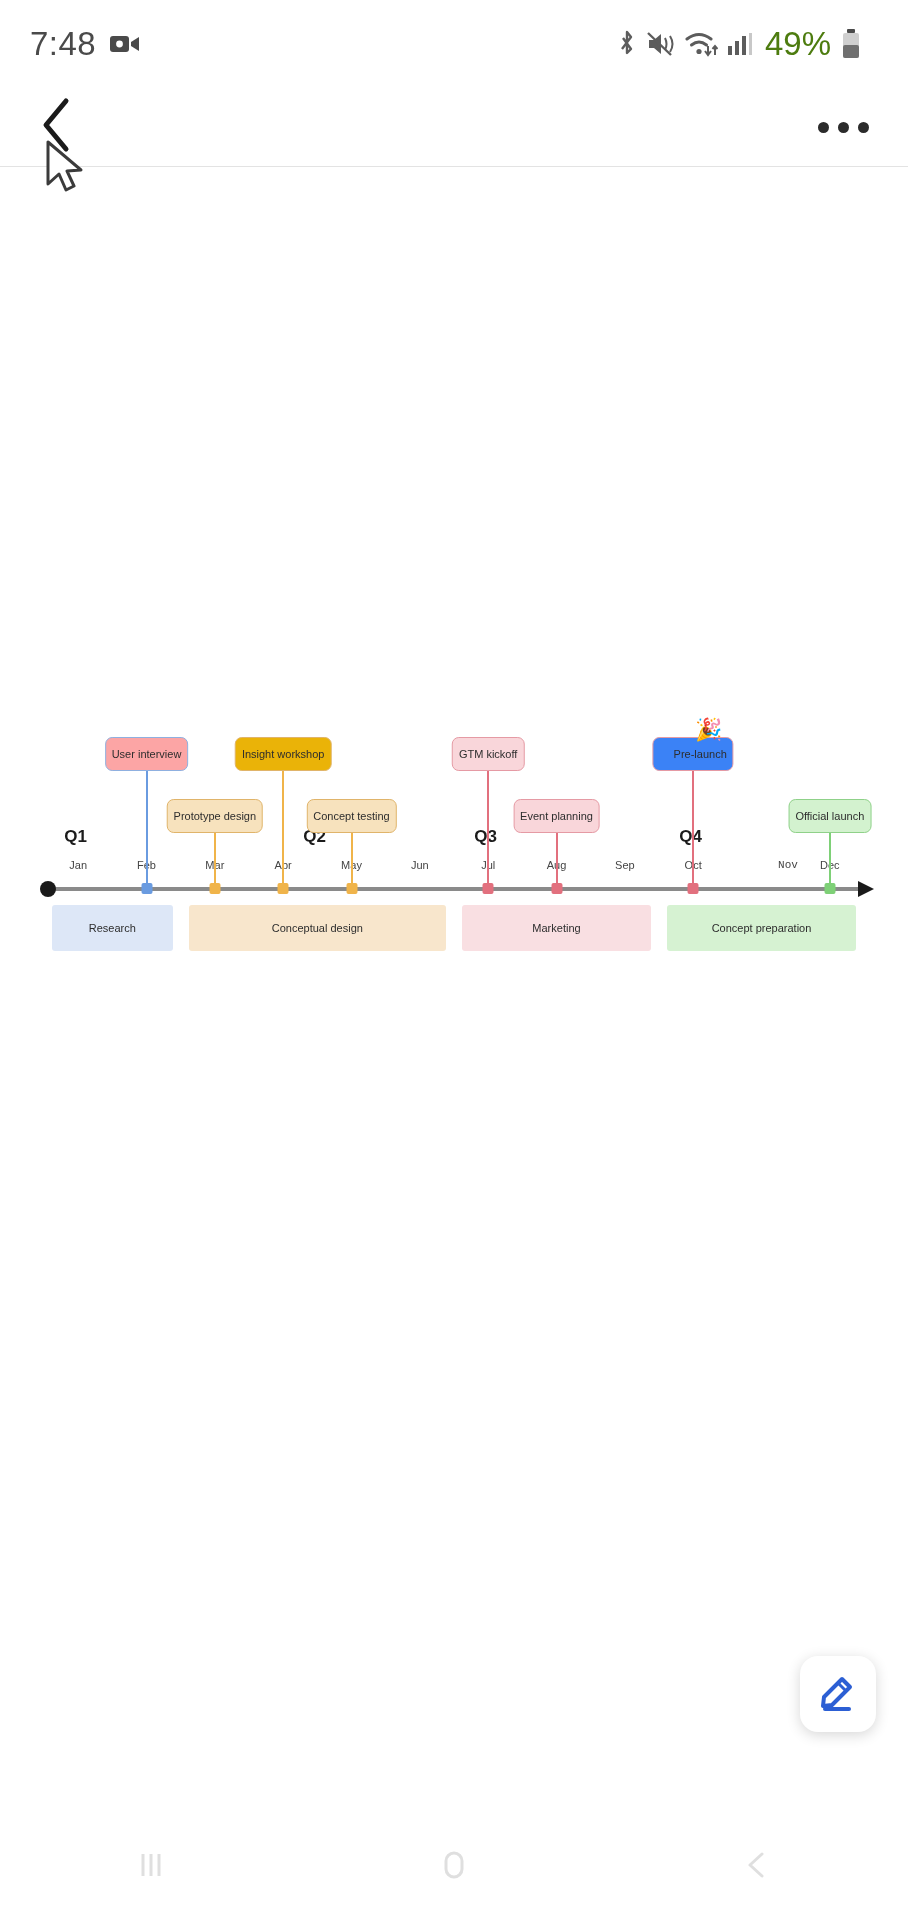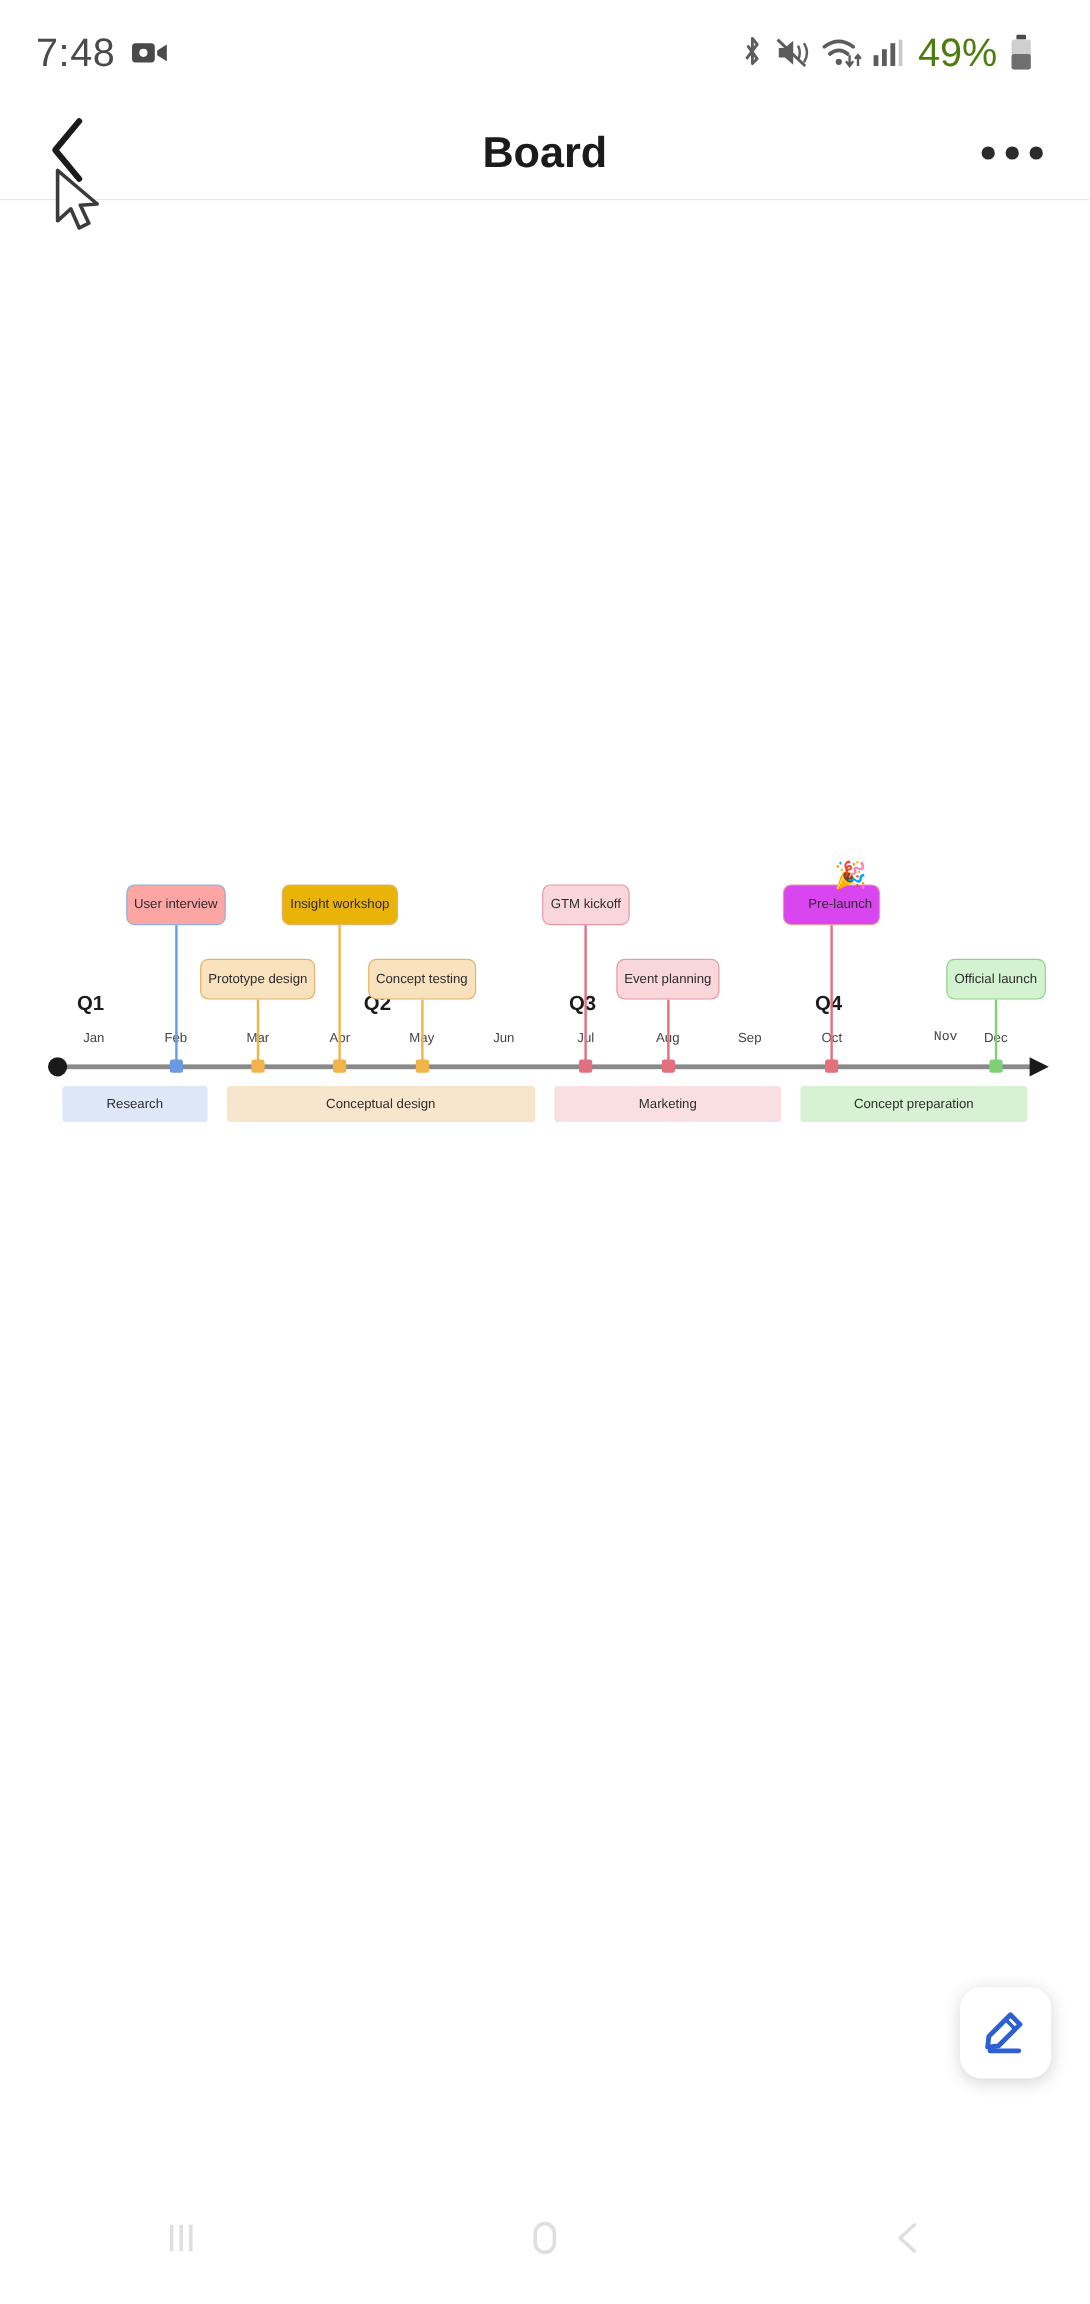"Board" div.appbar-title { html: <div>Board</div> -> none }
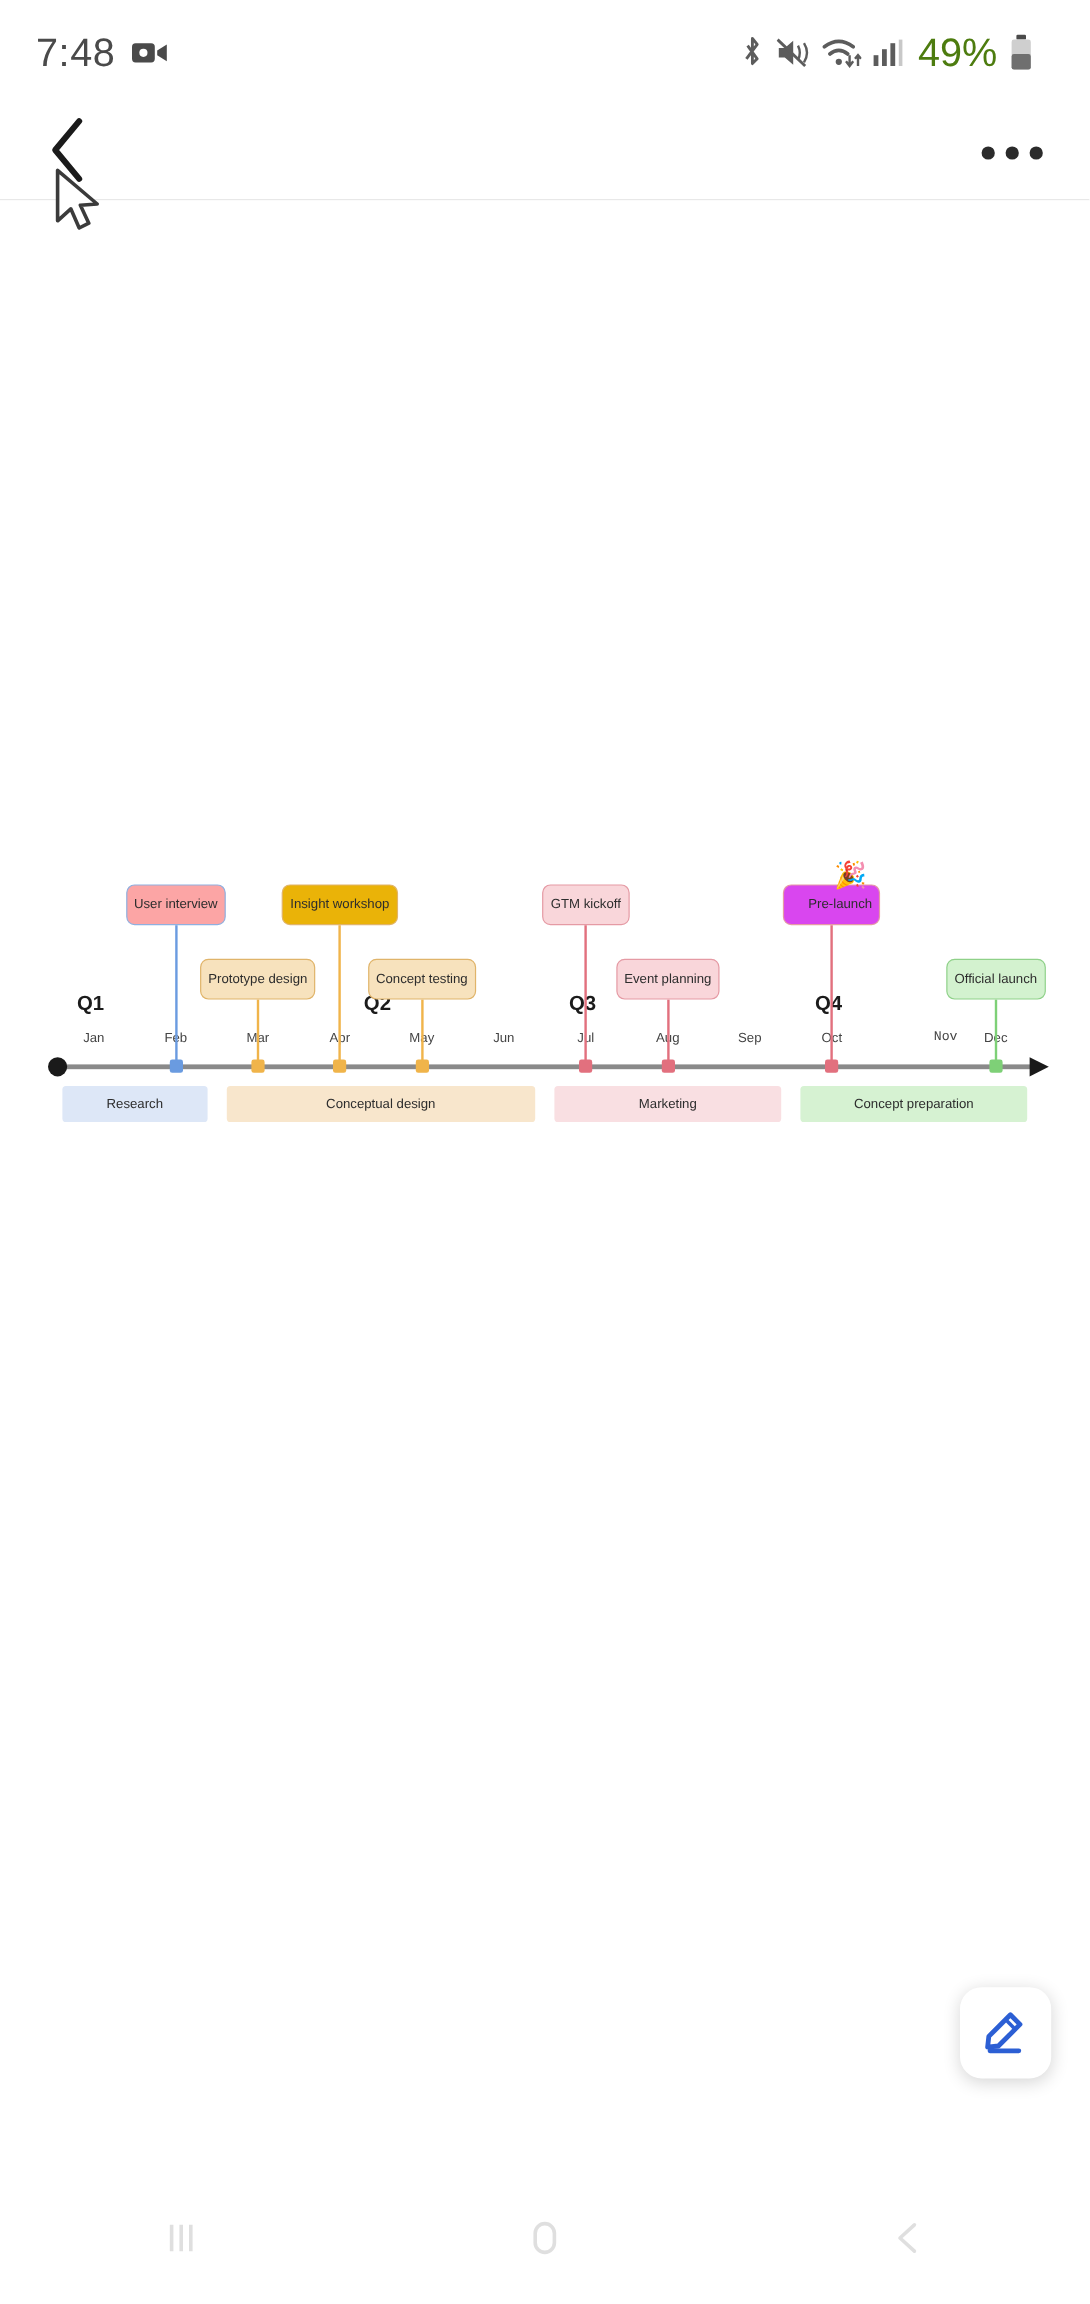"Pre-launch" div.mbox { background: #d946ef -> #3b82f6 }
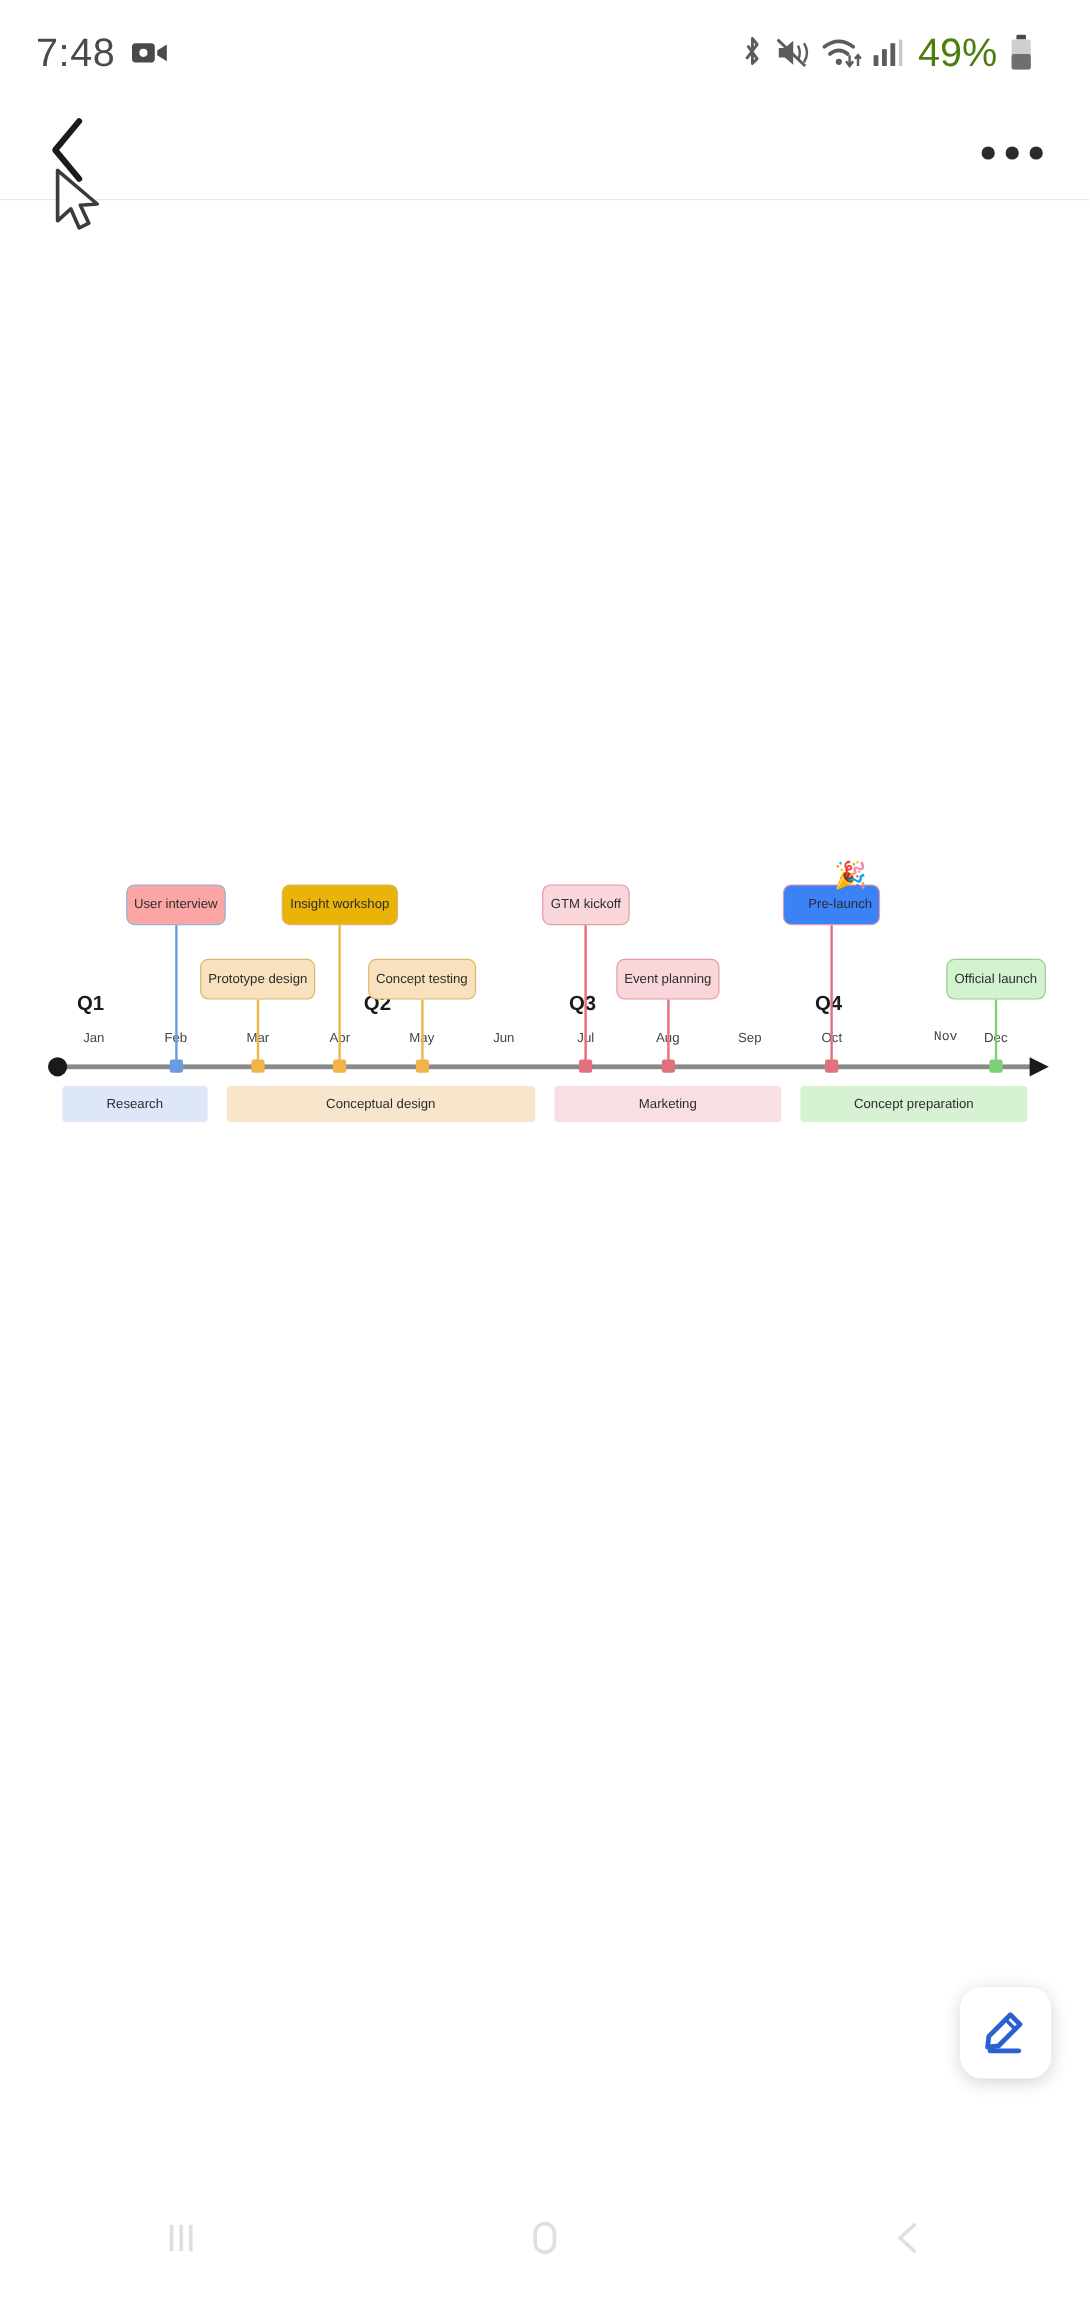"Research" .phasebar { height: 30px -> 46px }
